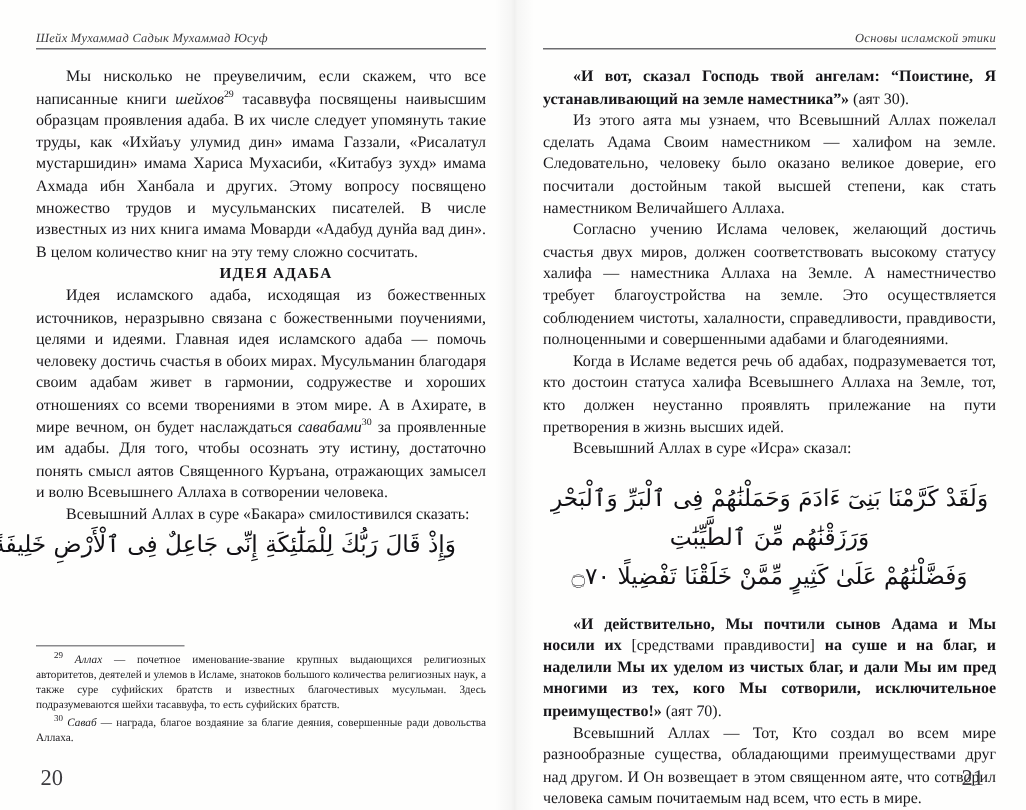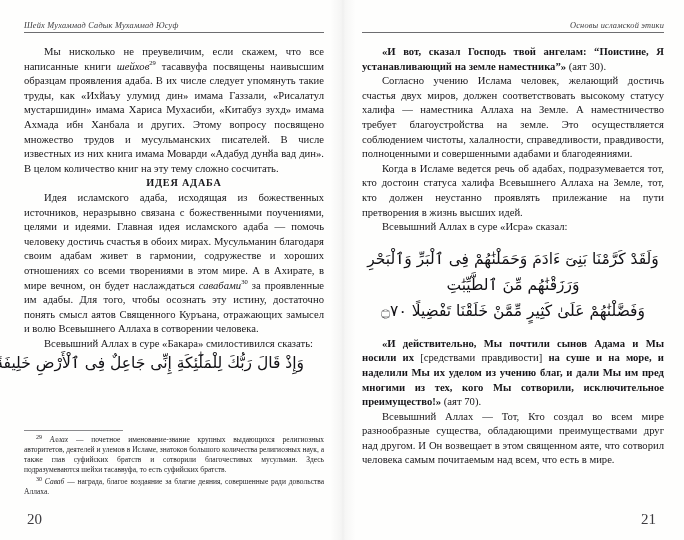"Из этого аята мы узнаем," p { html: none -> <p>Из этого аята мы узнаем, что Всевышний Аллах пожелал сделать Адама Своим наместником — халифом на земле. Следовательно, человеку было оказано великое доверие, его посчитали достойным такой высшей степени, как стать наместником Величайшего Аллаха.</p> }
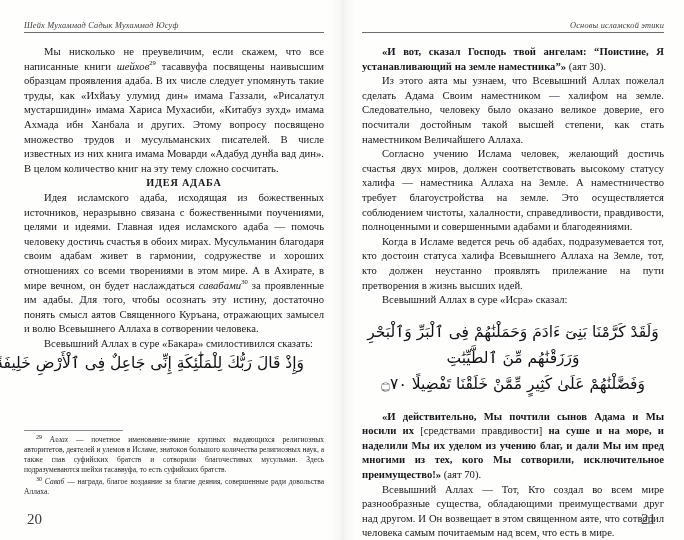"на суше и на море," span { text: море, и наделили Мы их уделом из учению -> благ, и наделили Мы их уделом из чистых }
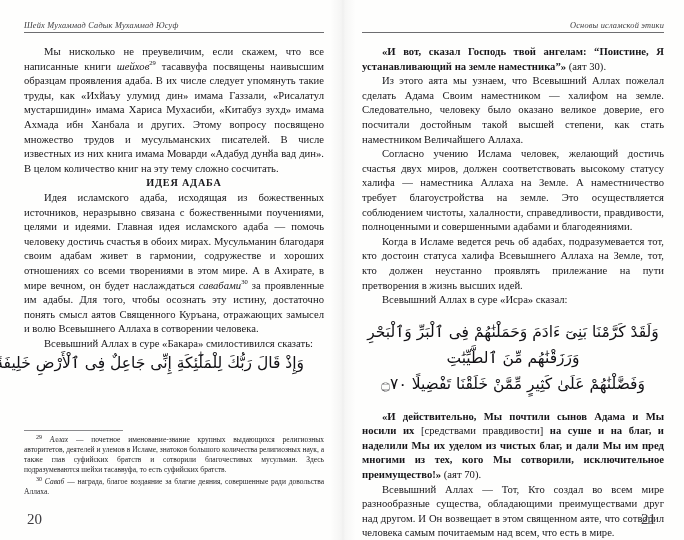"— почетное именование-звание крупных" span { text: глав суфийских братств и сотворили -> суре суфийских братств и известных }
